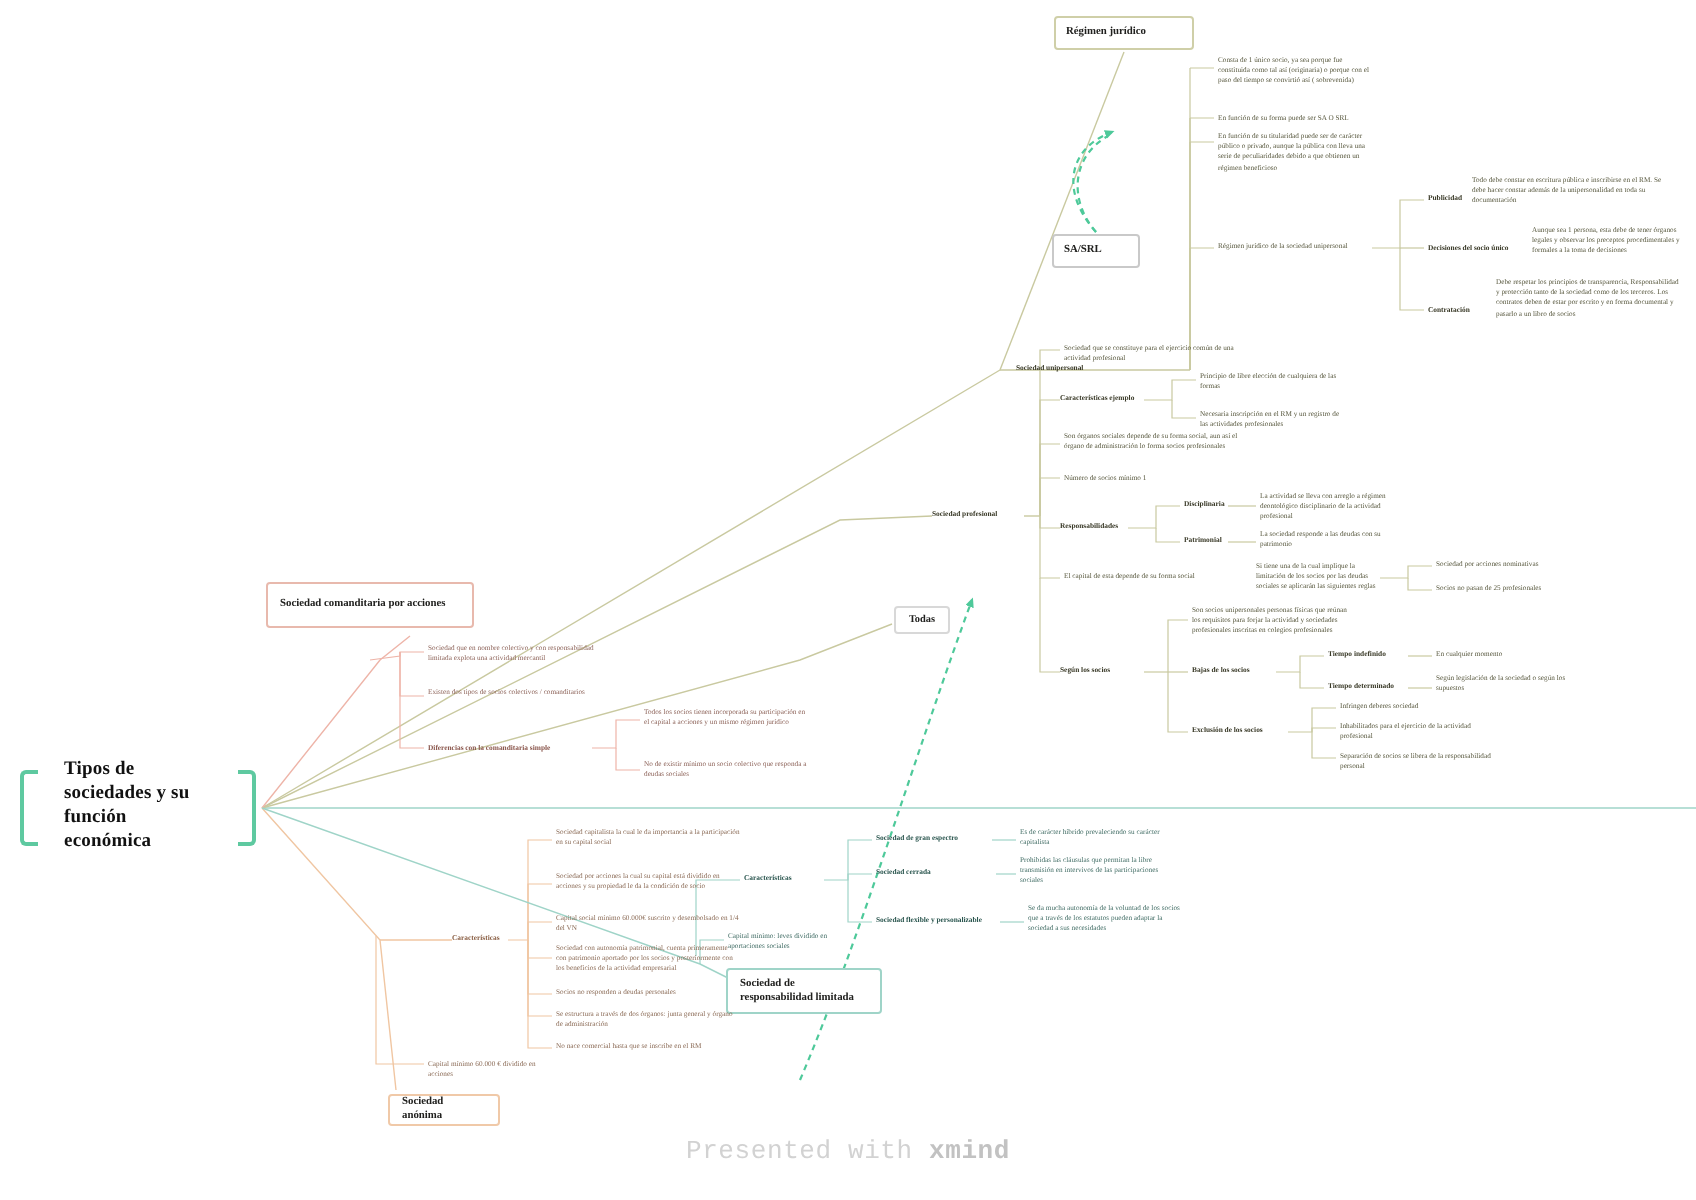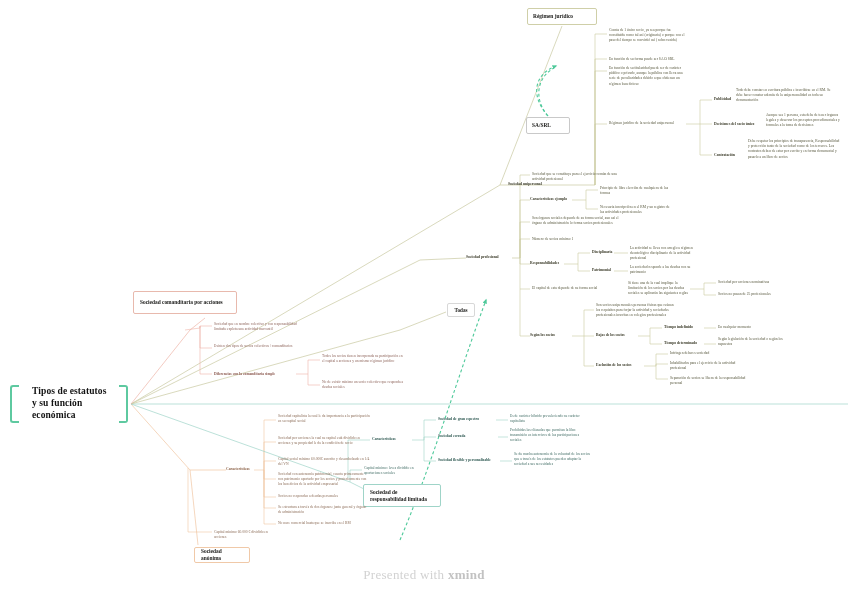"Tipos de estatutos y su" span.ctext { text: estatutos -> sociedades }
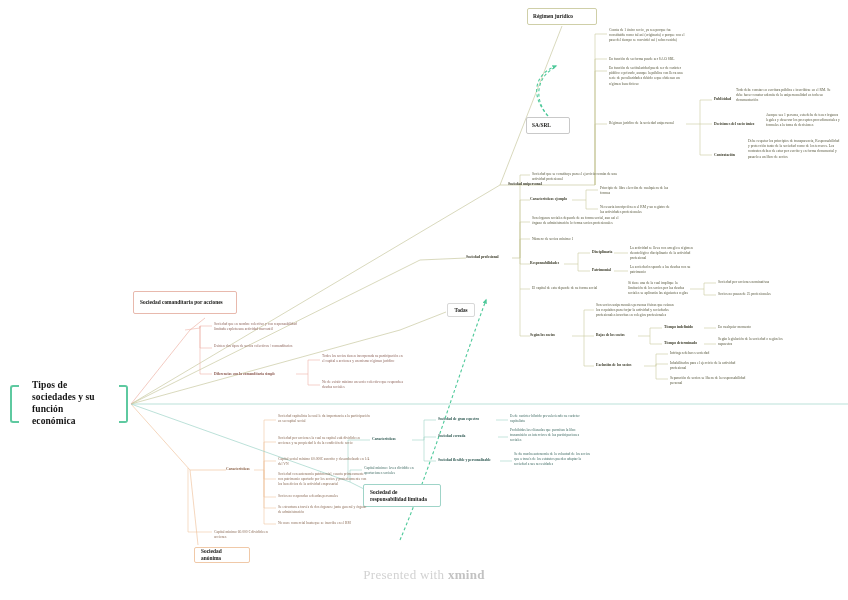"Presented with xmind" .footer { font-family: Liberation Serif, serif -> Liberation Mono, monospace }
